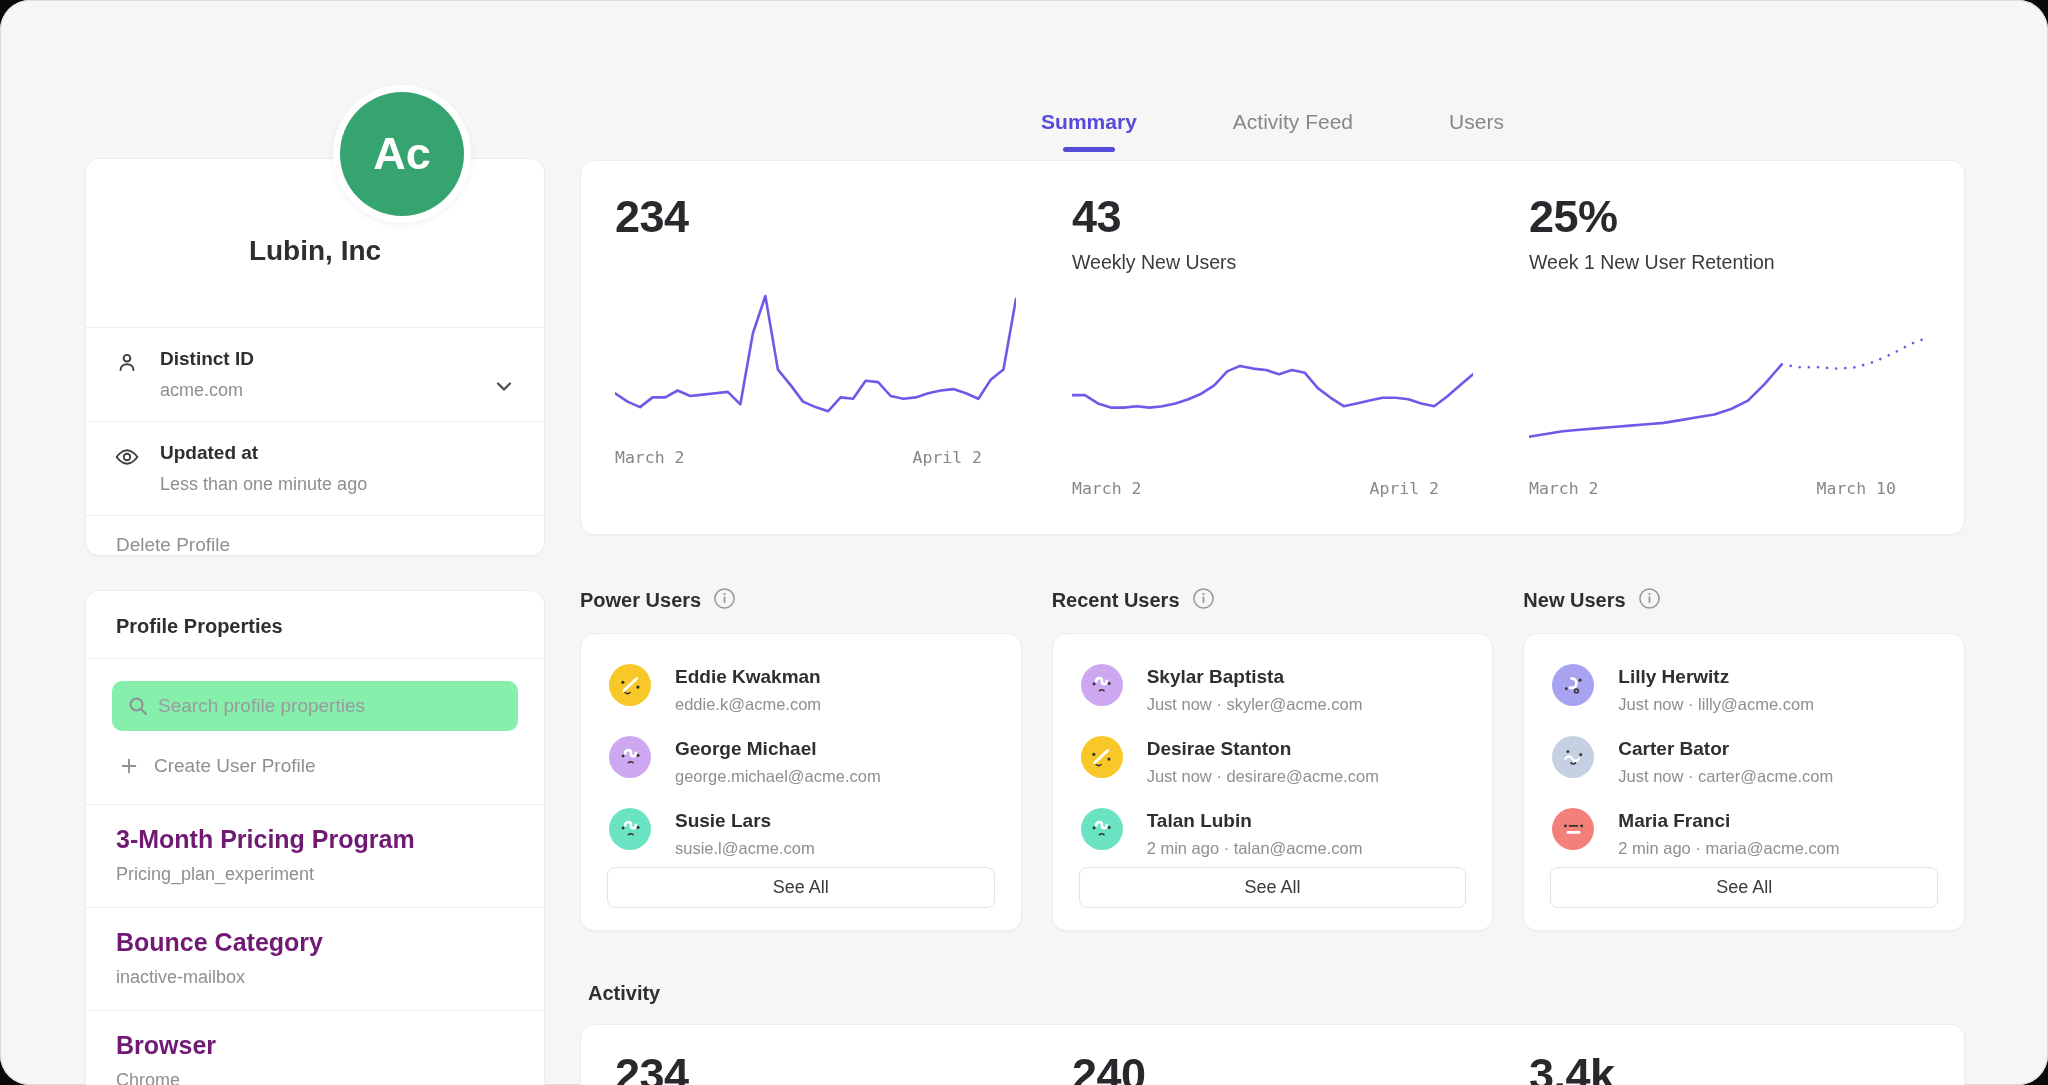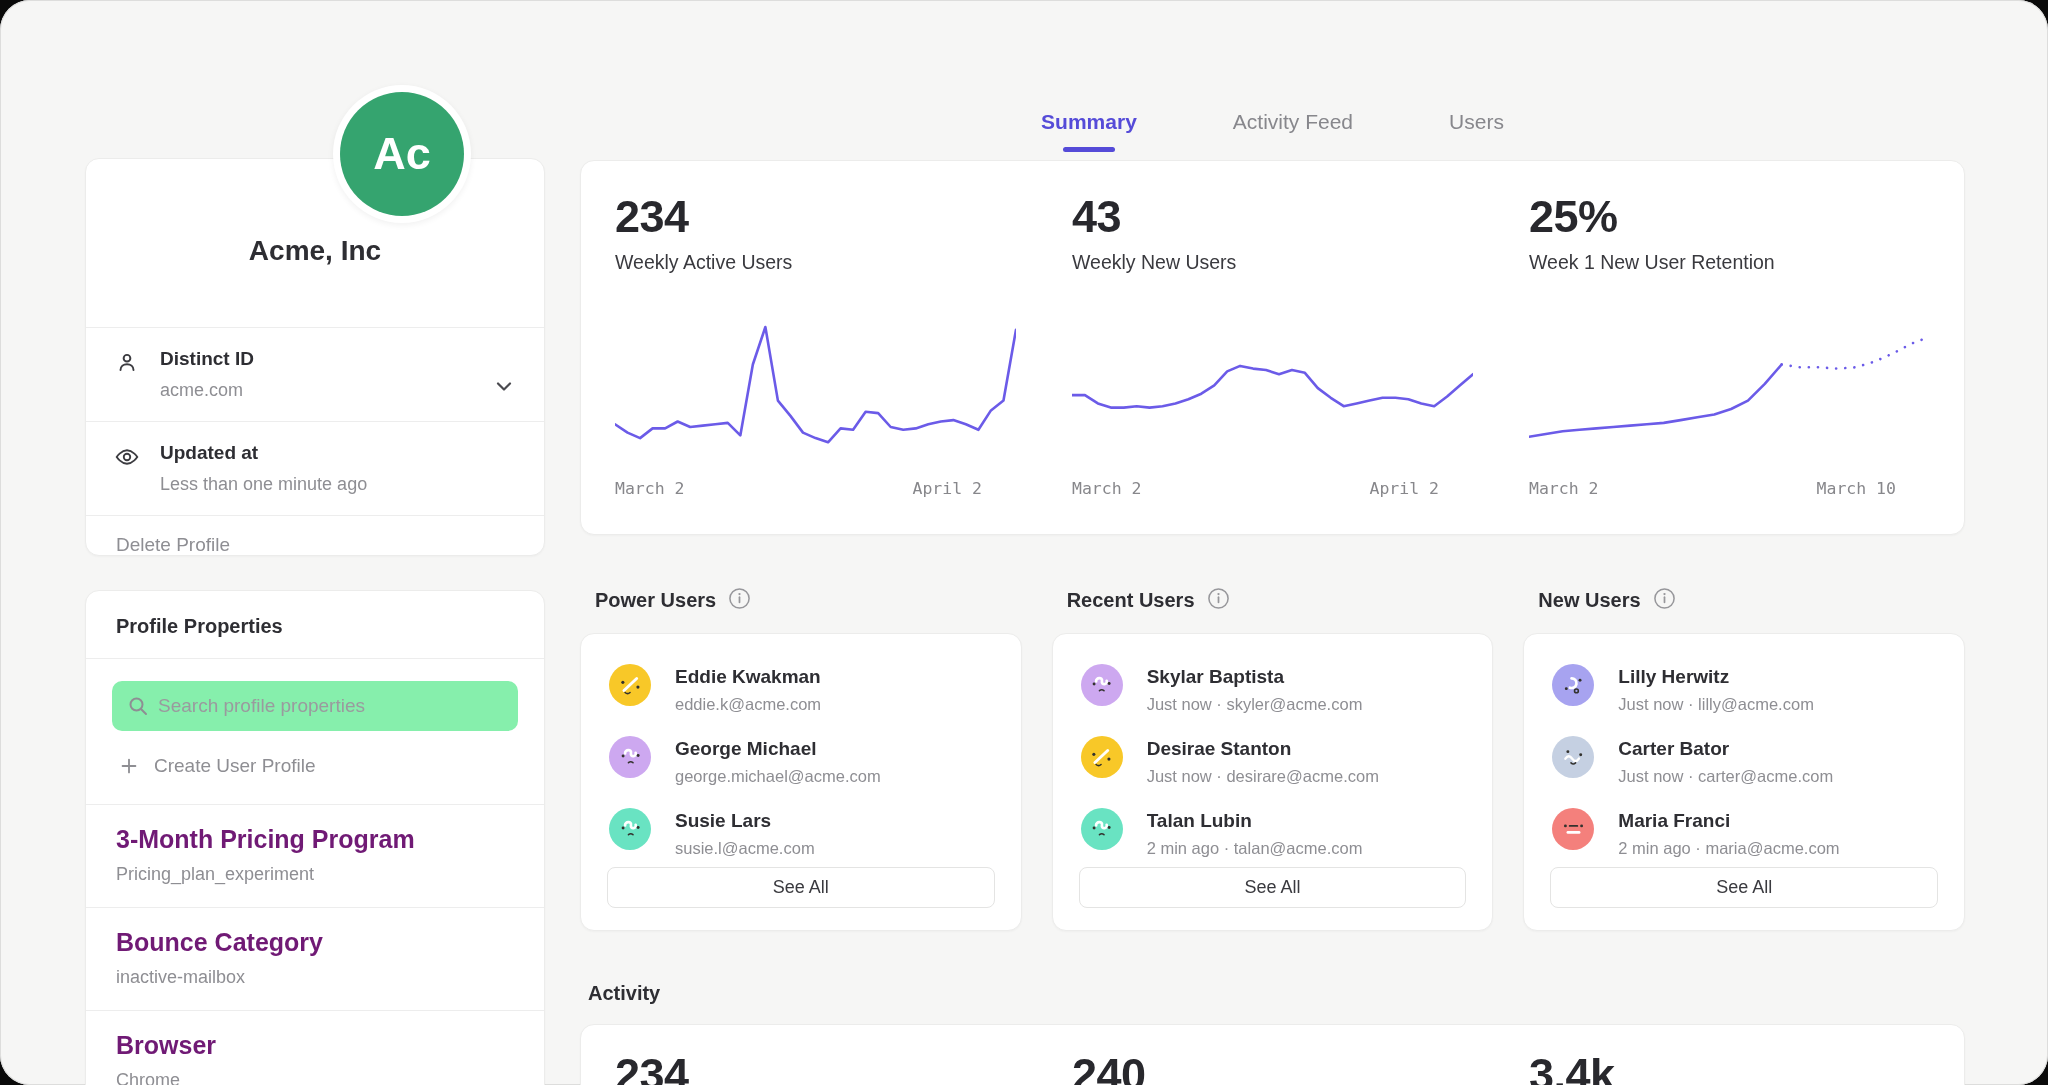"Acme, Inc" div.company-name { text: Acme -> Lubin }
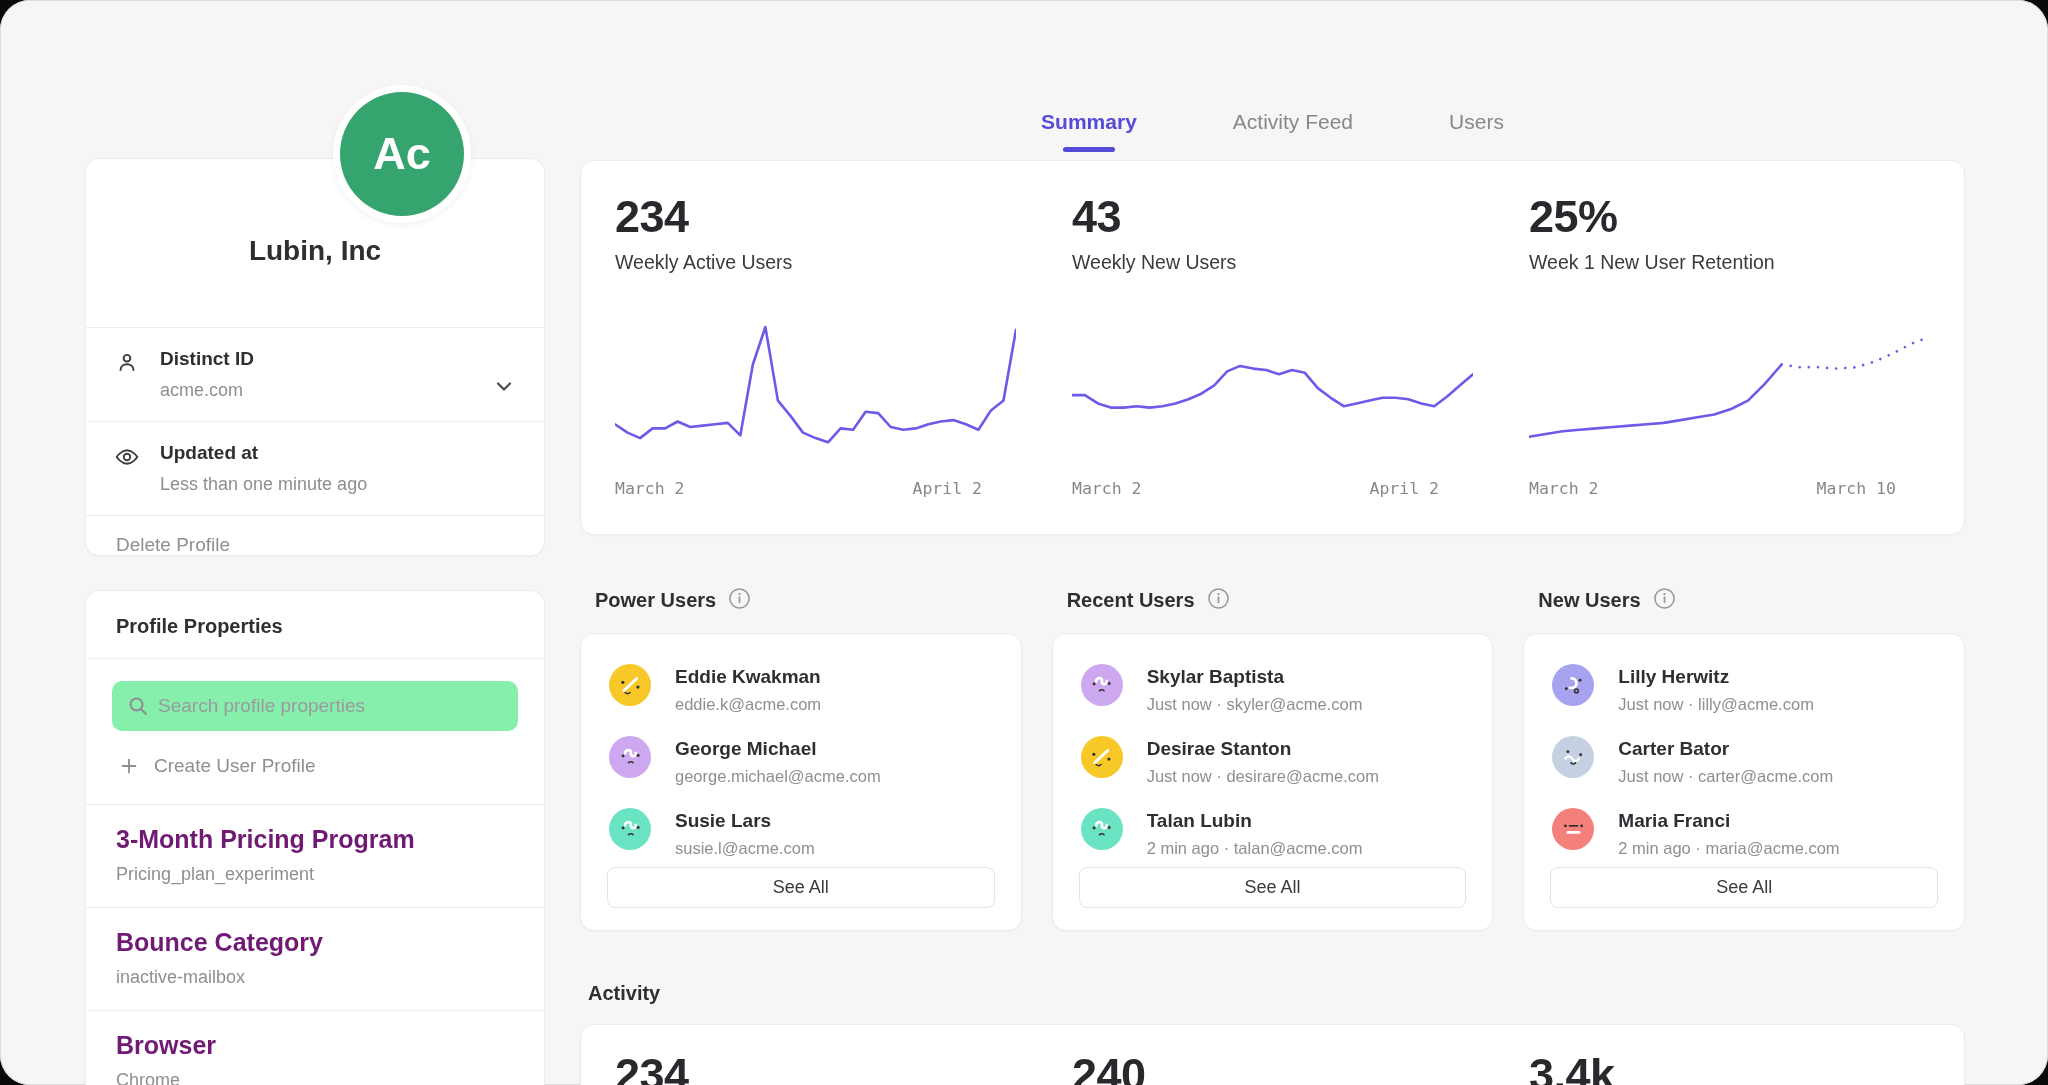"Weekly Active Users" div.stat-label { html: <div>Weekly Active Users</div> -> none }
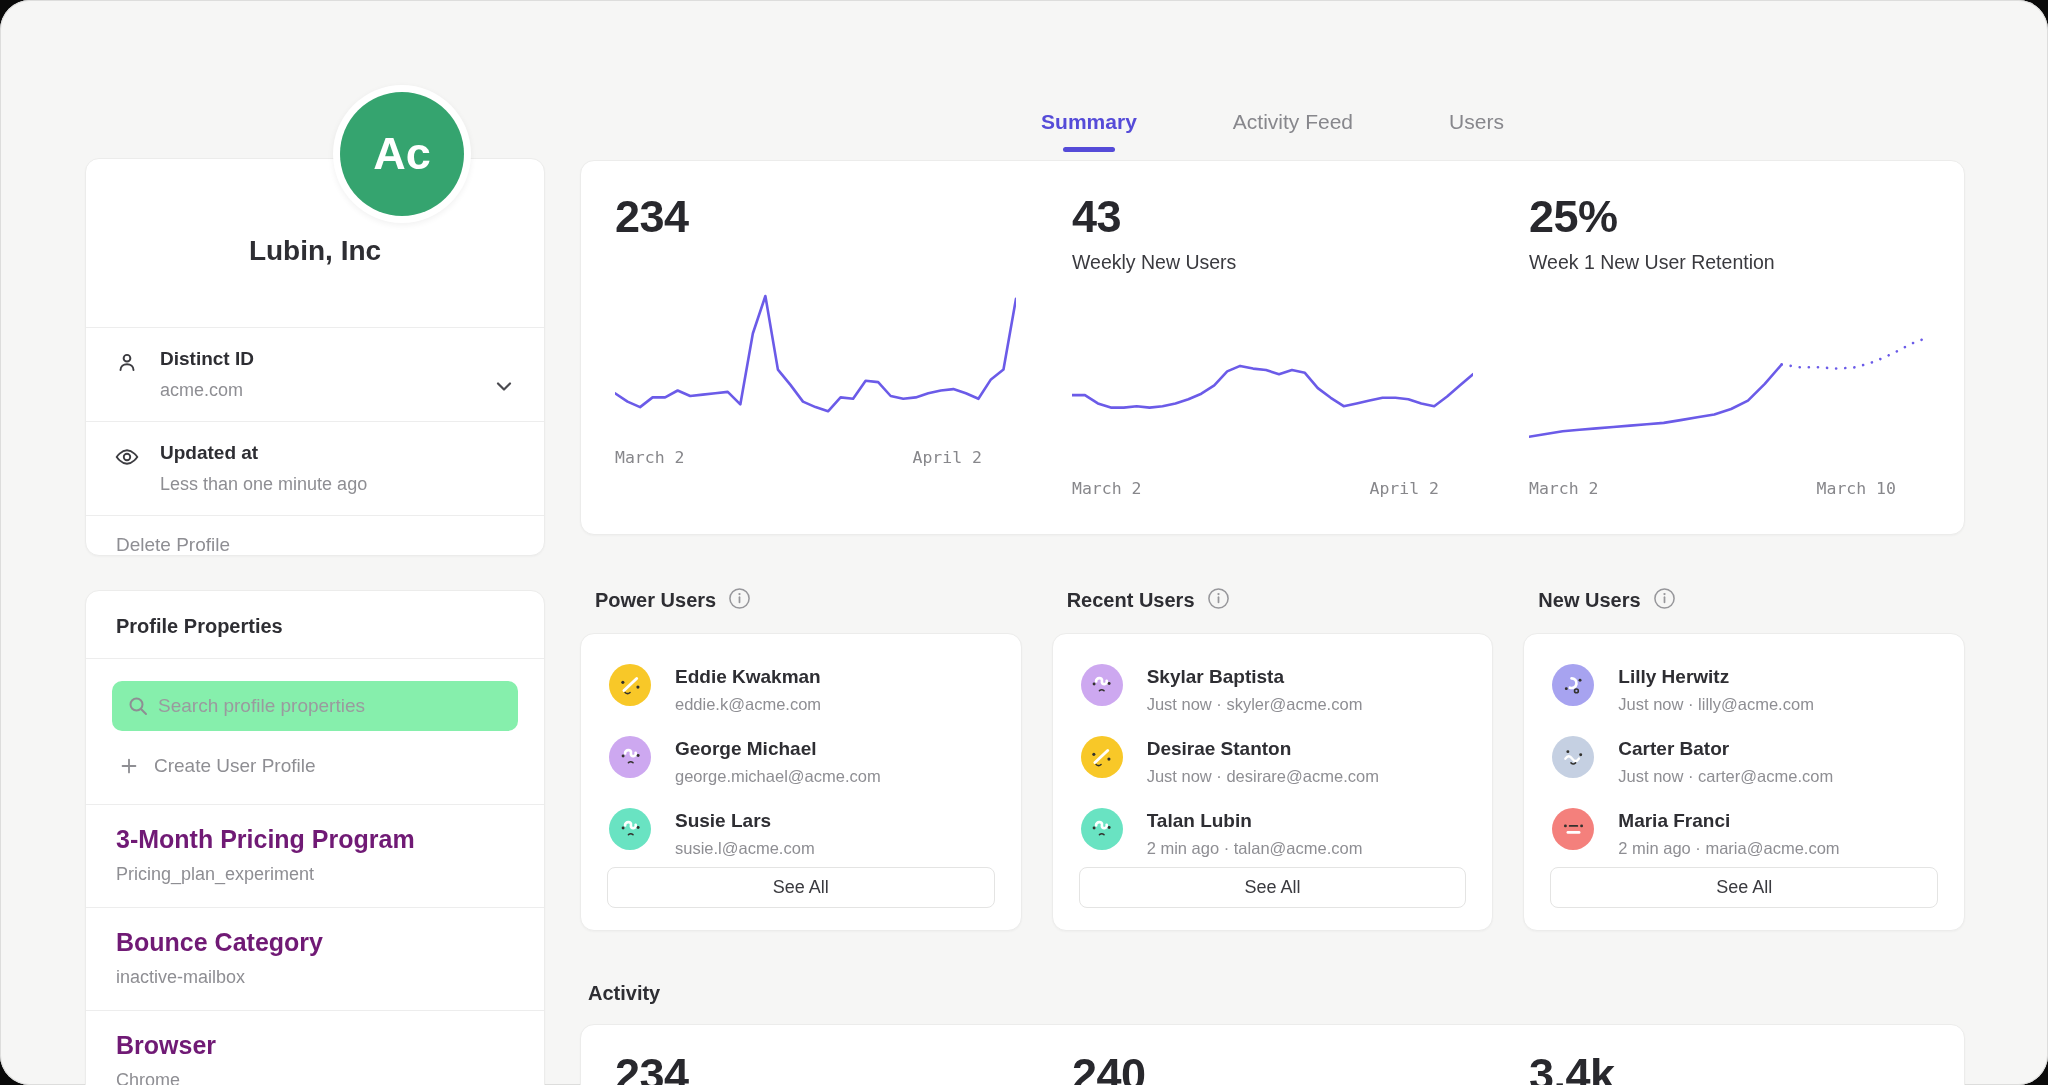"Power Users" .section-header { margin-left: 15px -> none }
